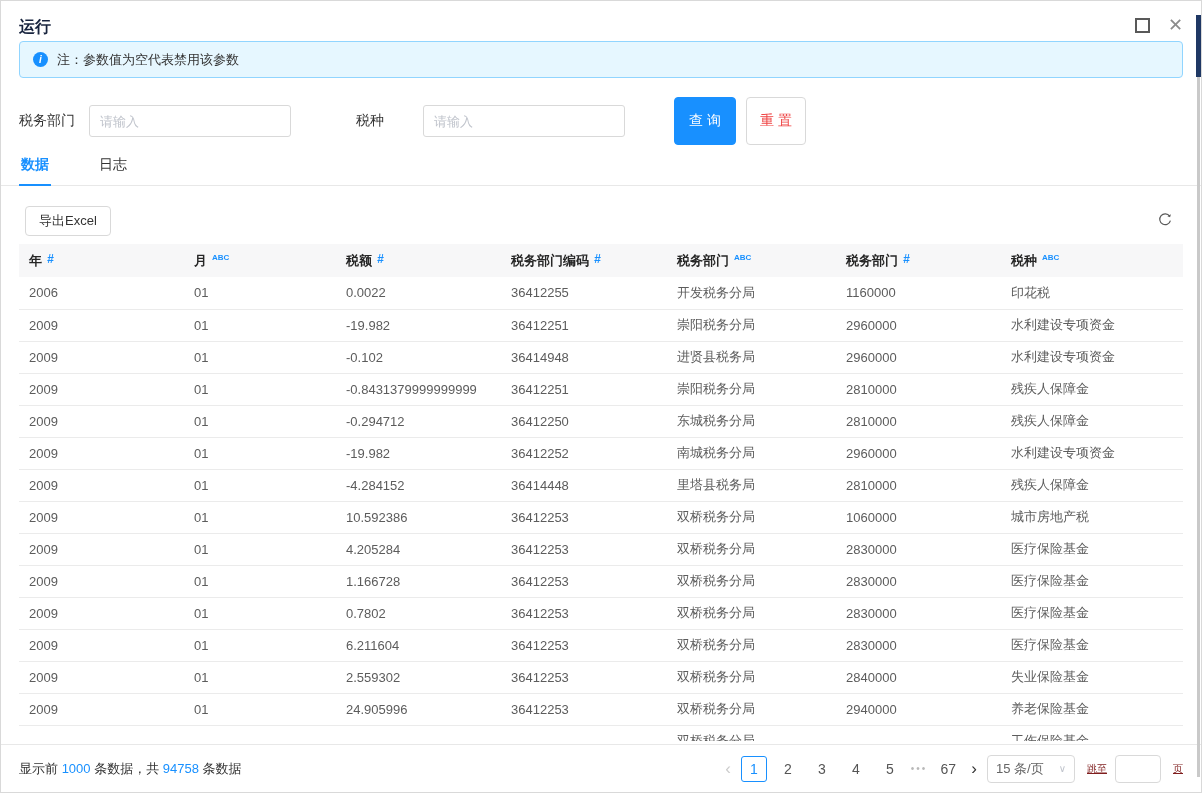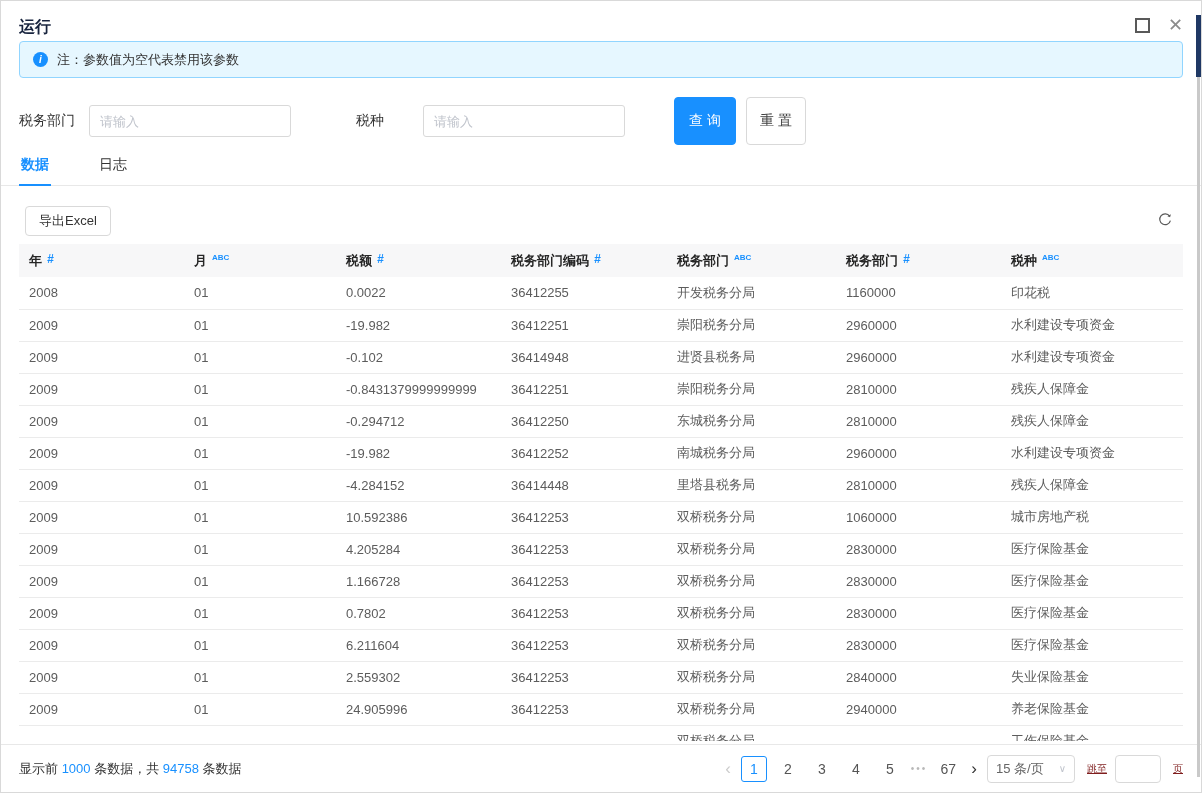"重 置" .btn-default { color: #404040 -> #ef4444 }
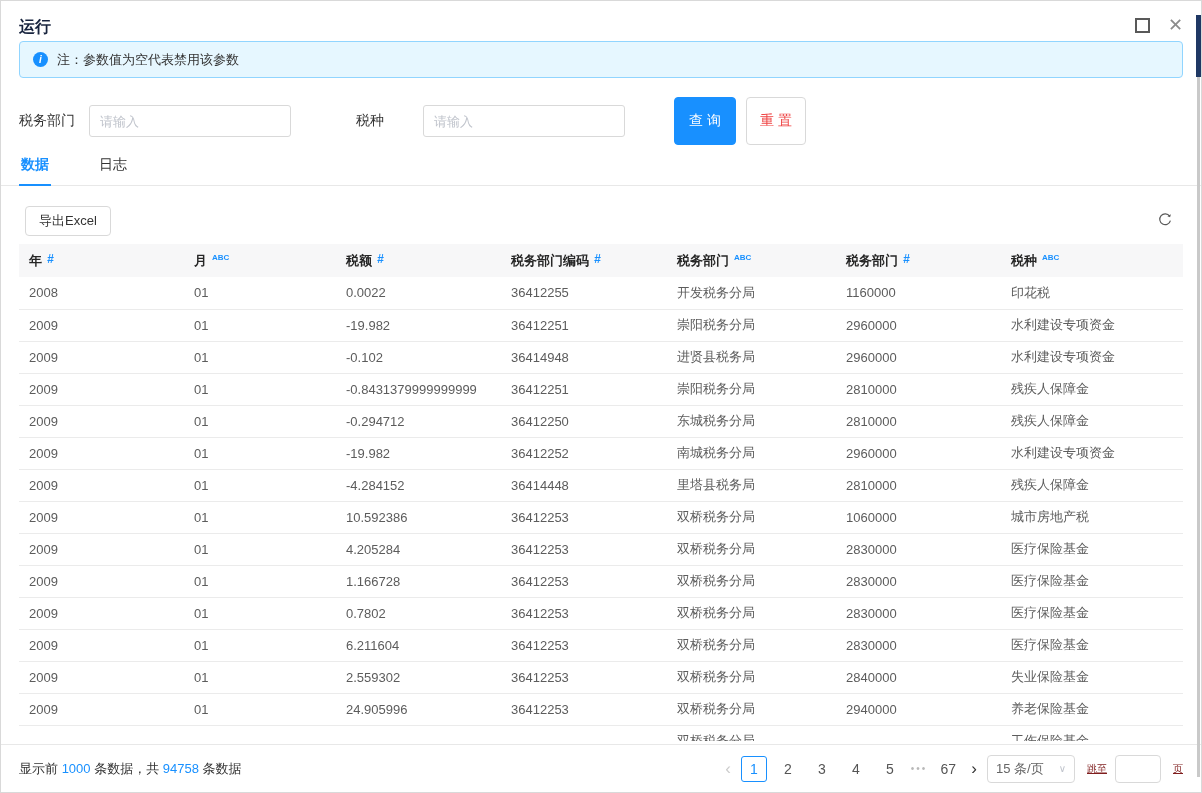"2008" td { text: 2008 -> 2006 }
